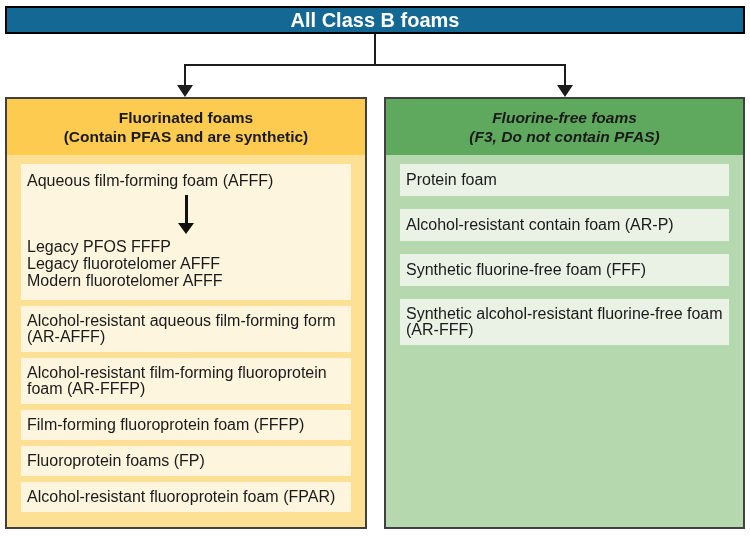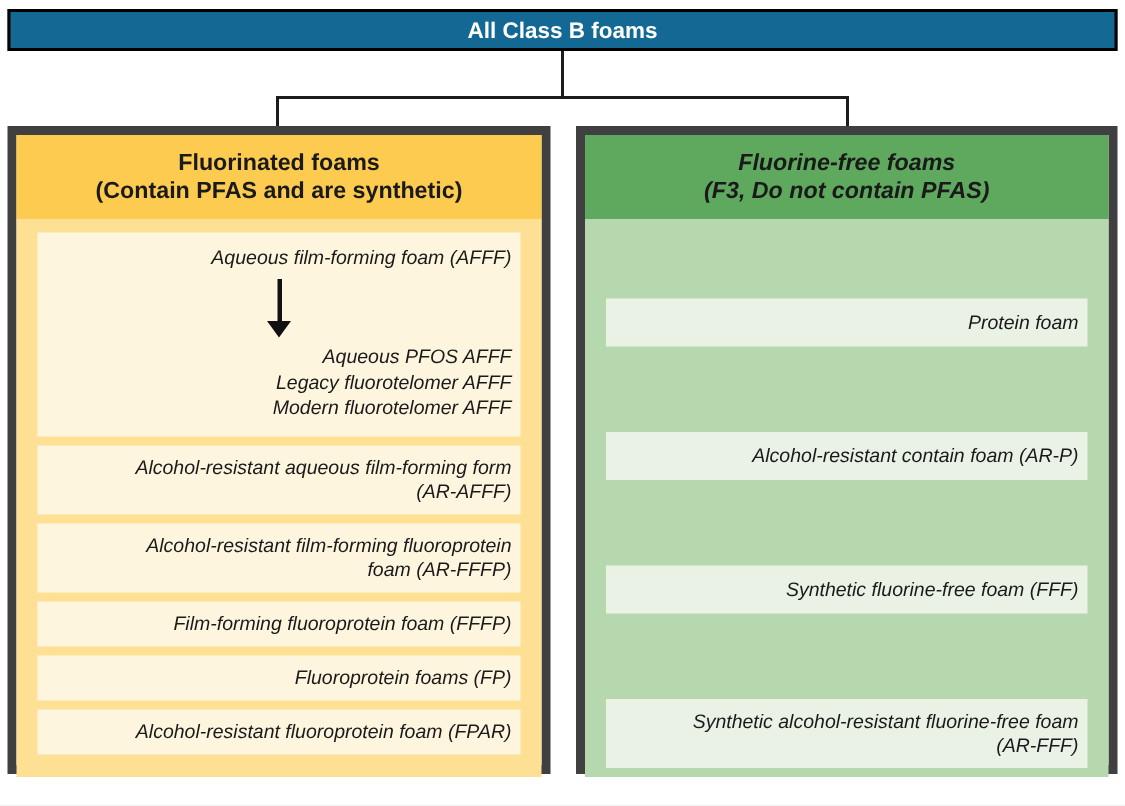"All Class B foams" .root-box { font-size: 15px -> 20px }
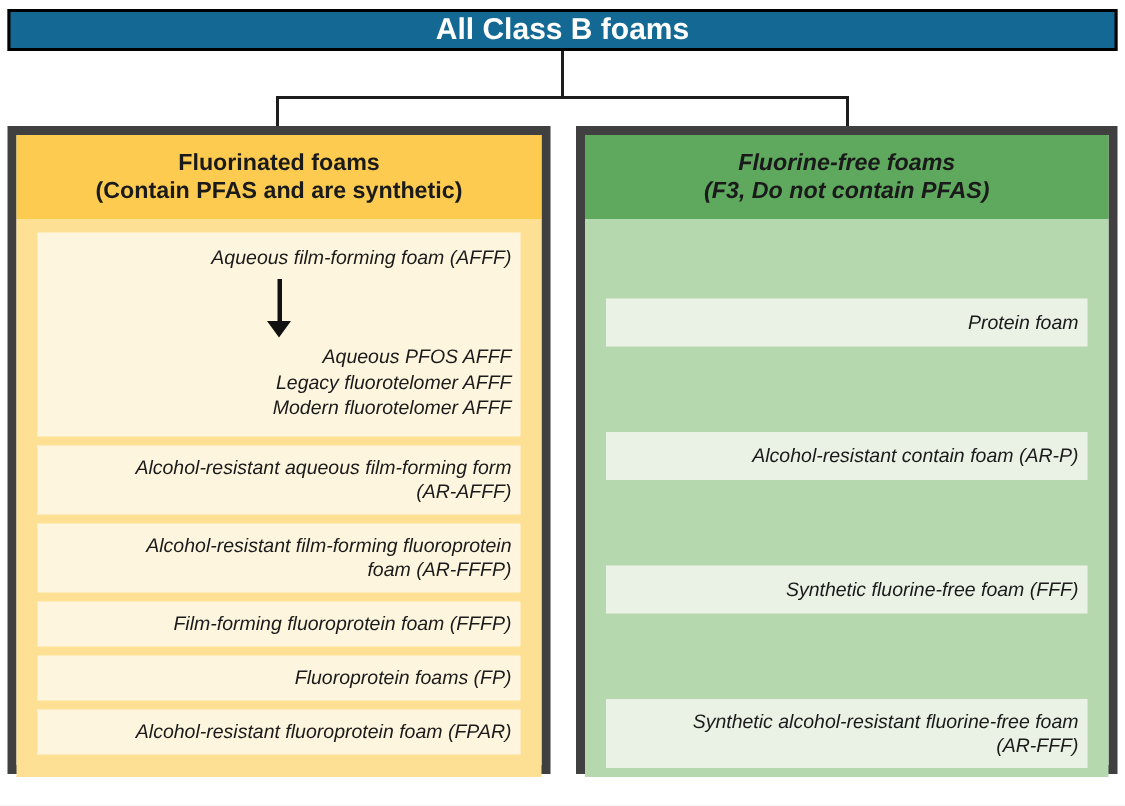"Fluorinated foams" .branch { border: 6px solid #404040 -> 2px solid #404040; top: 84px -> 97px }
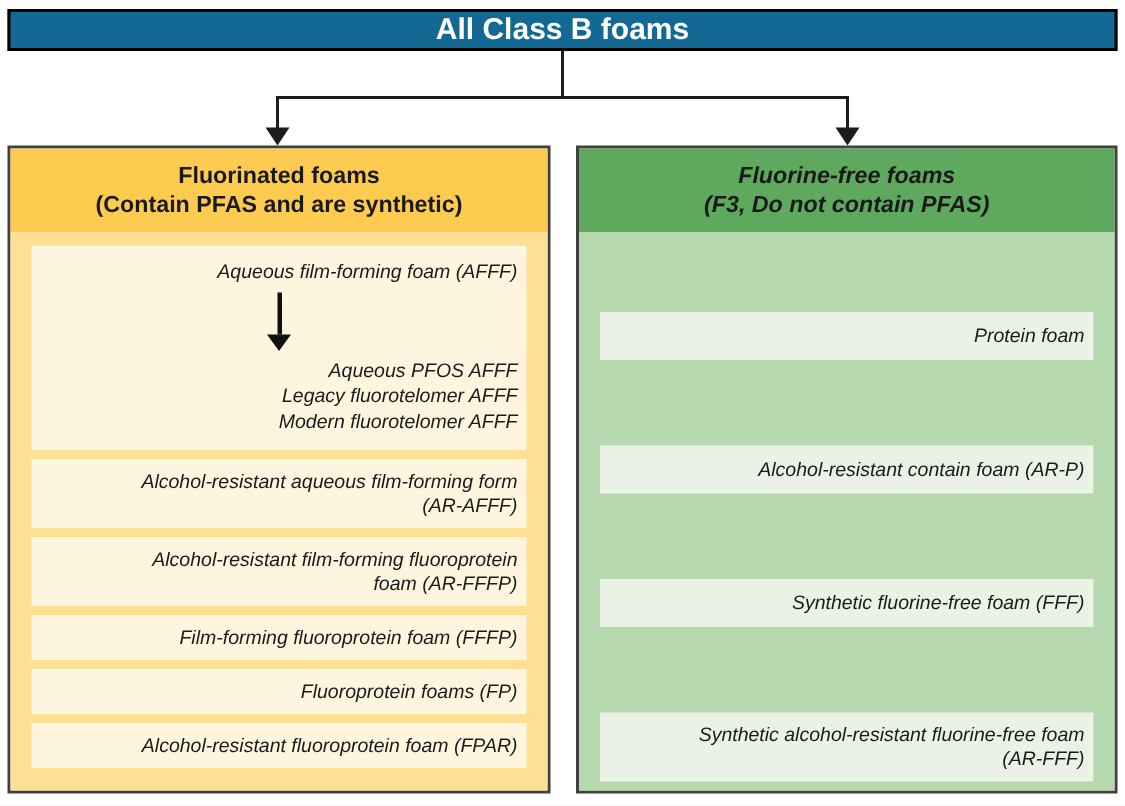"Aqueous film-forming foam (AFFF)" .item { font-size: 13px -> 16px; font-style: italic -> none; text-align: right -> left }
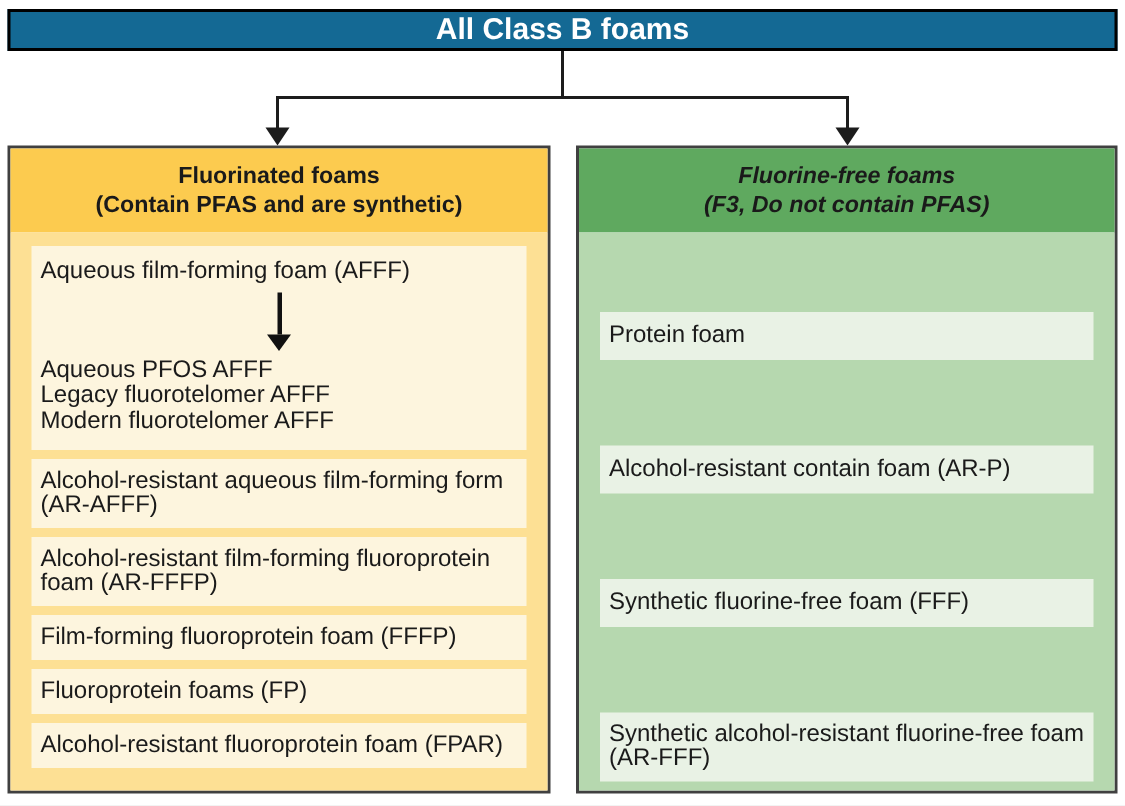"Protein foam" .branch-right .item { margin-top: 44px -> none }
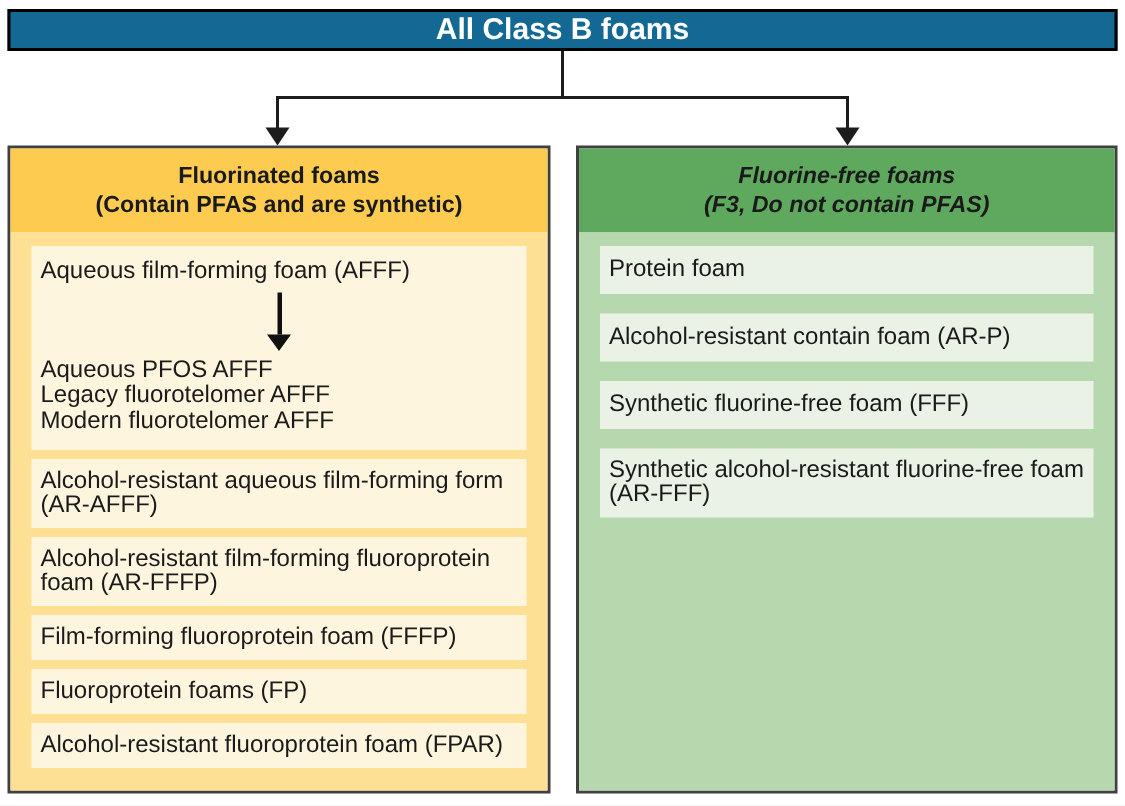"Aqueous PFOS AFFF" span.variants { text: Aqueous PFOS AFFF -> Legacy PFOS FFFP }
